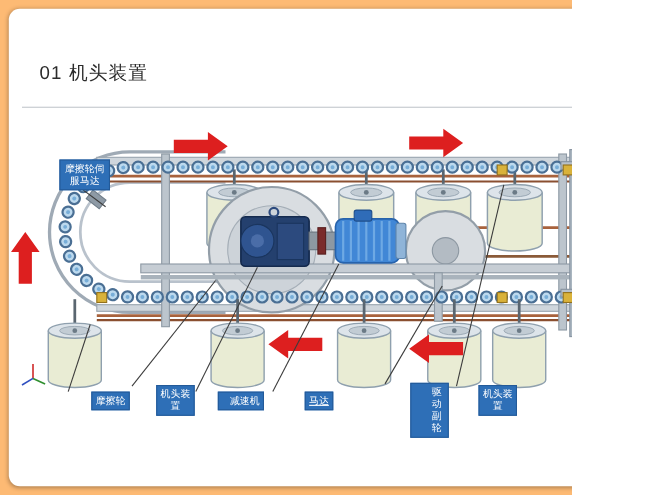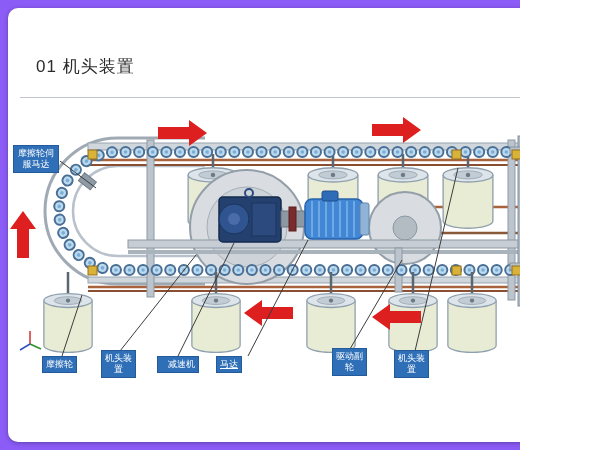"01 机头装置" .slide { background: #8b5cf6 -> #fdba74 }
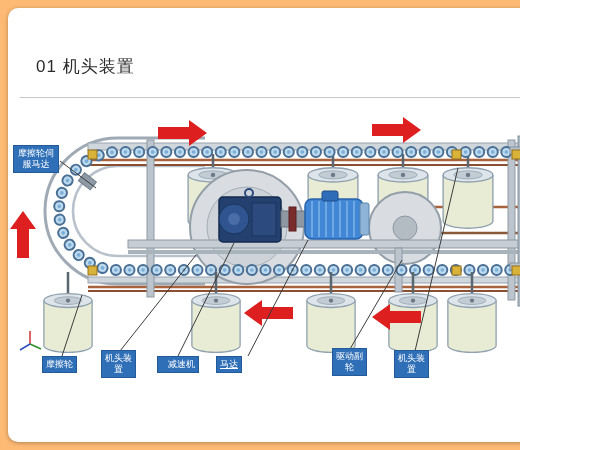"摩擦轮伺服马达" .lbl { margin-left: none -> 41px }
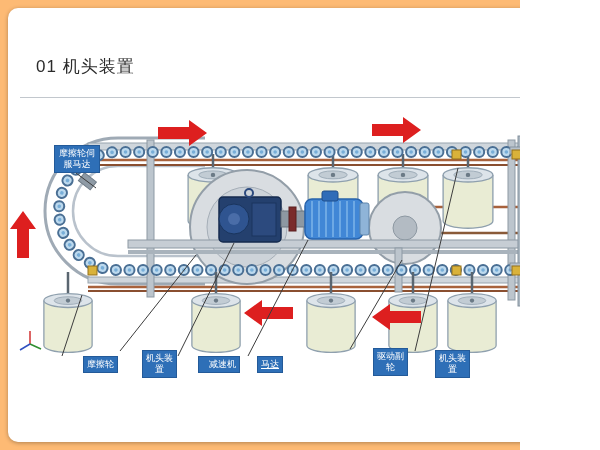"驱动副轮" .lbl.drivesub { padding-left: none -> 16px }
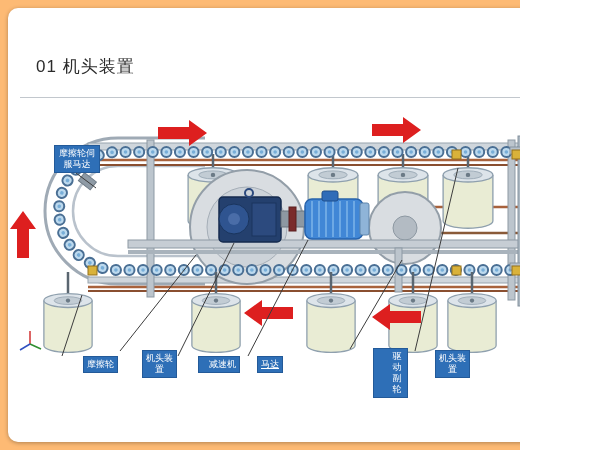"马达" .lbl.motor { left: 216px -> 236px }
